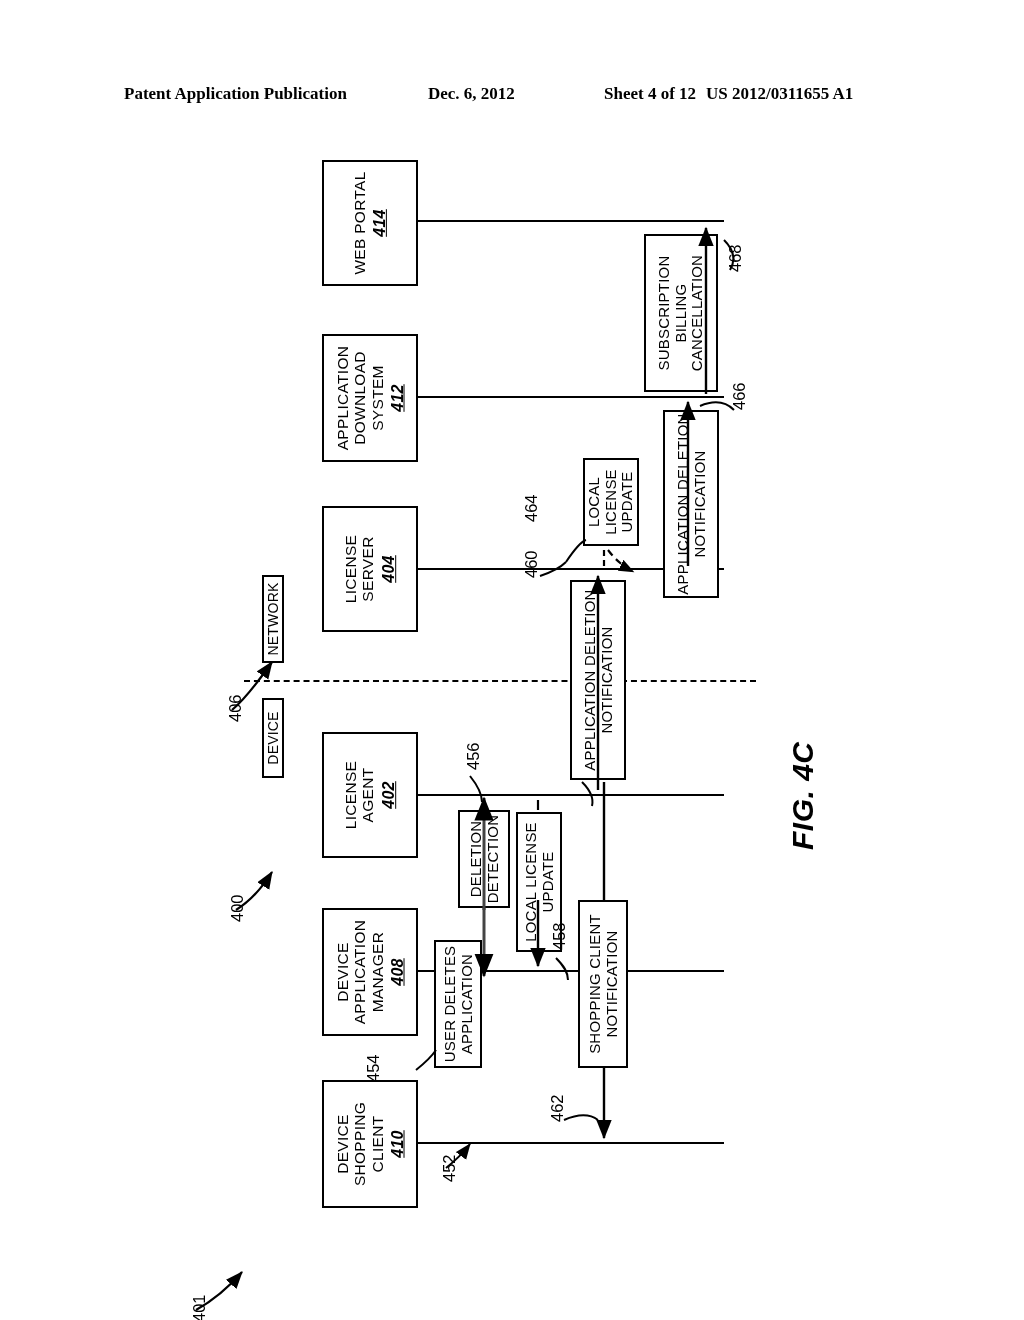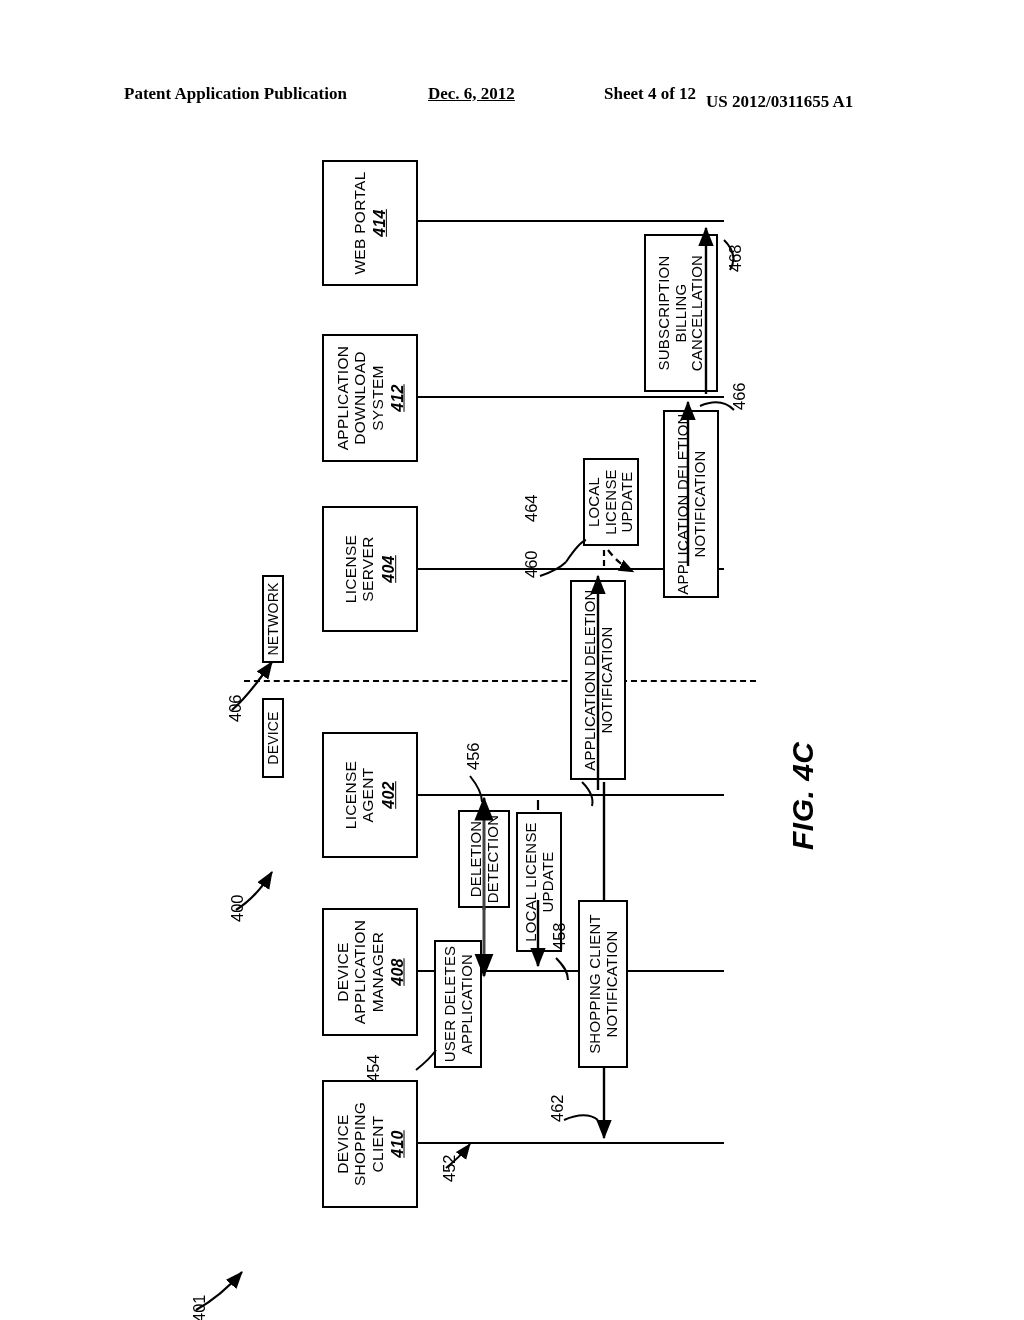"Dec. 6, 2012" .hdr.h2 { text-decoration: underline -> none }
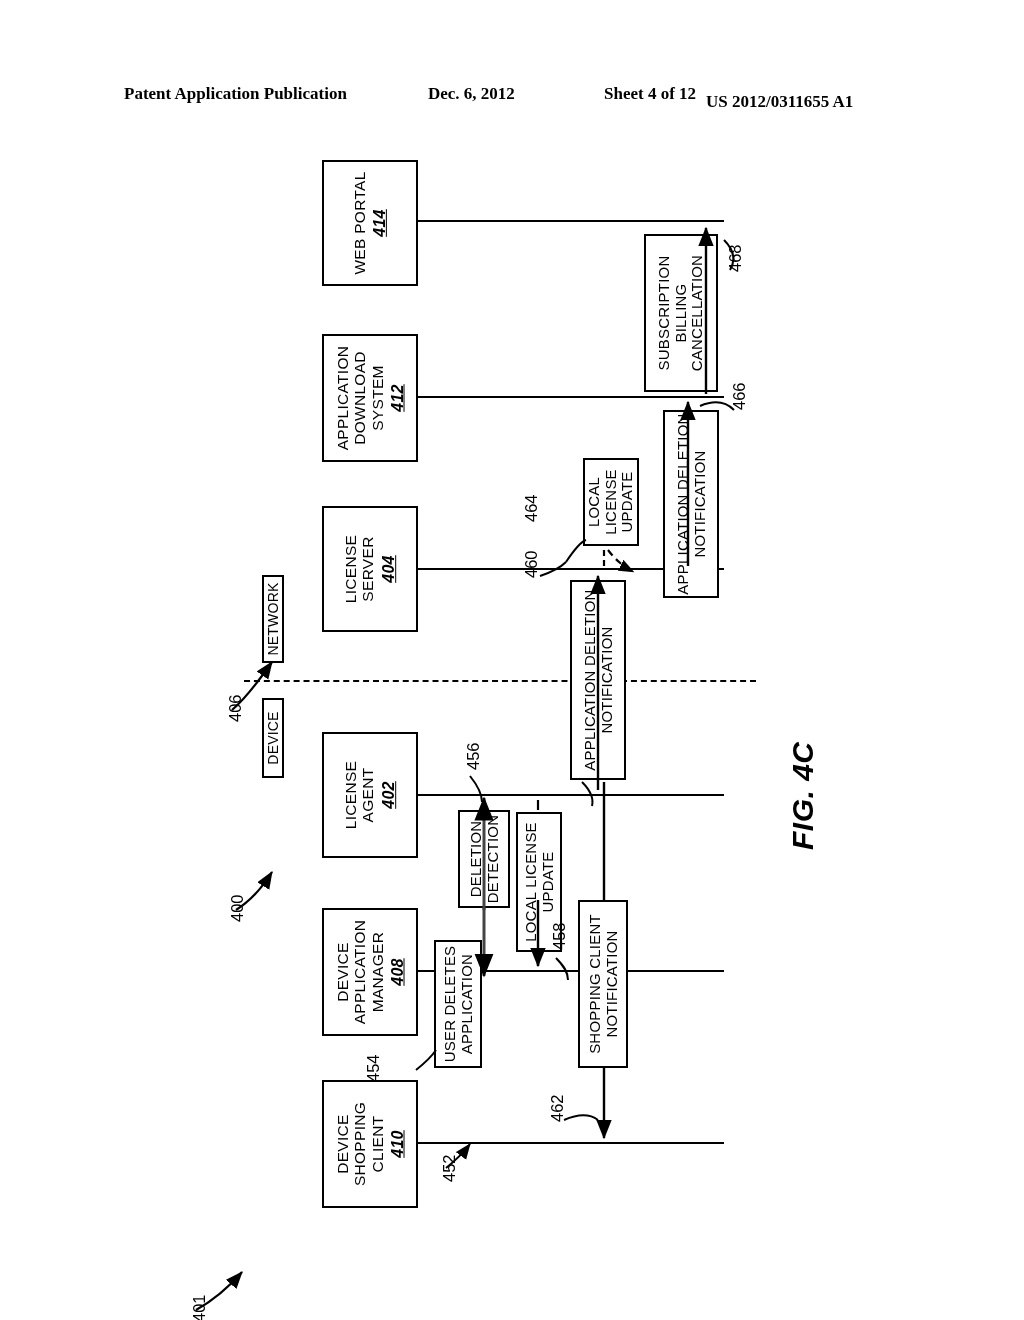"US 2012/0311655 A1" .hdr.h4 { top: 8px -> 0 }
